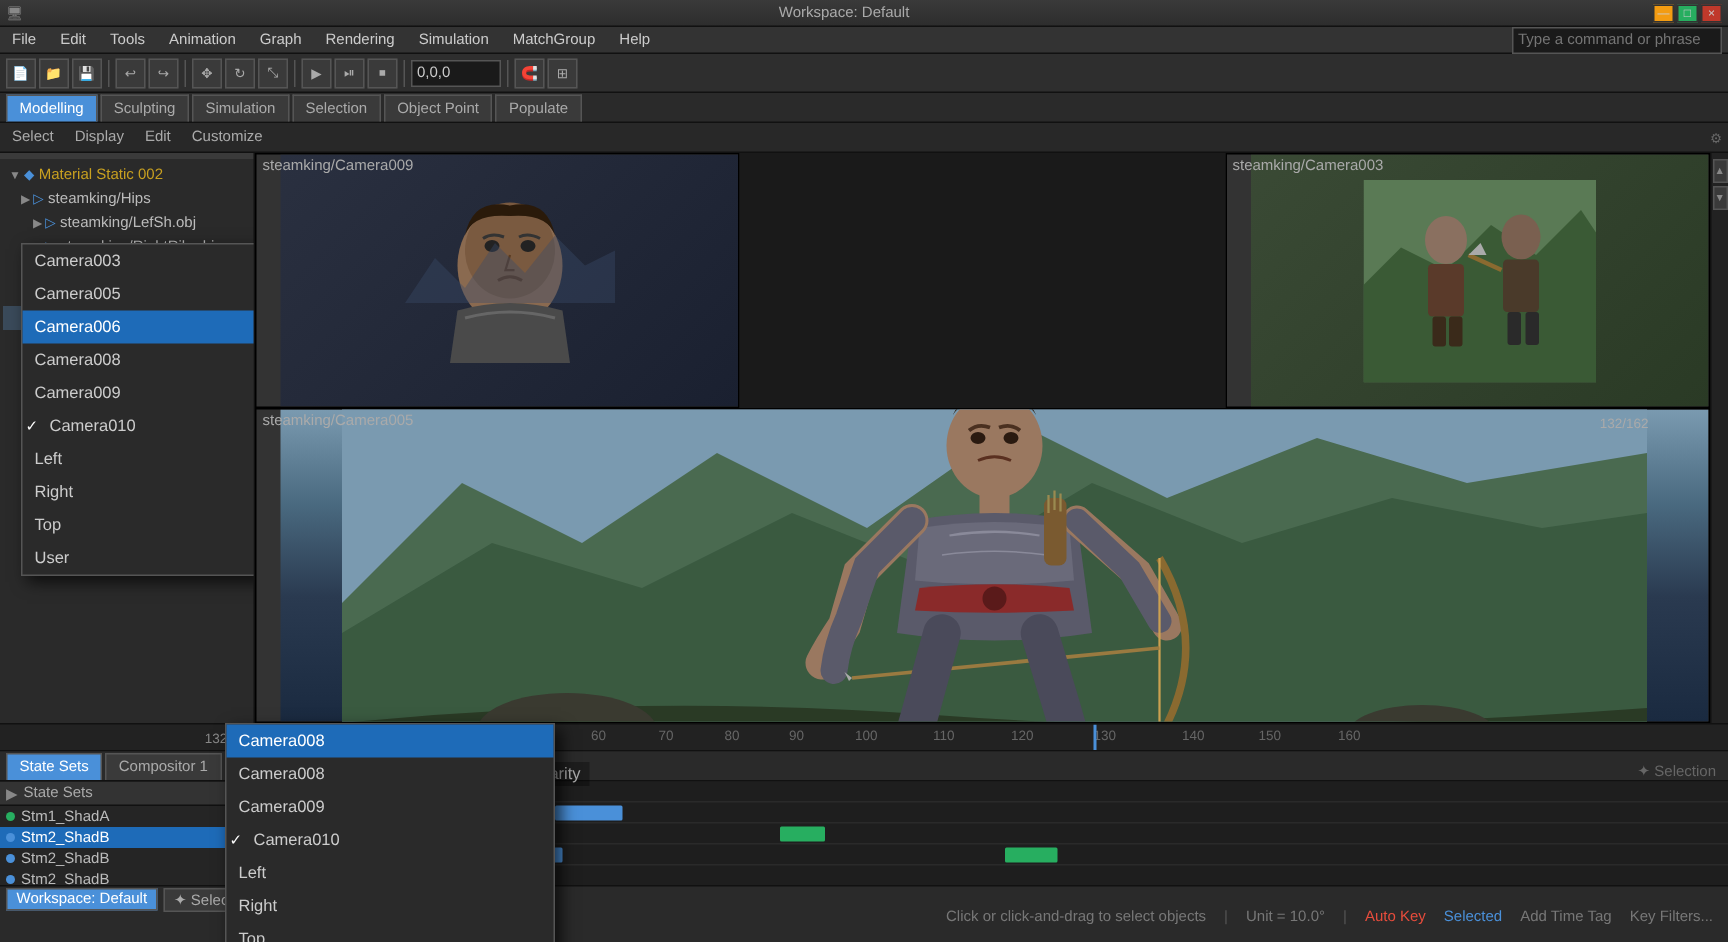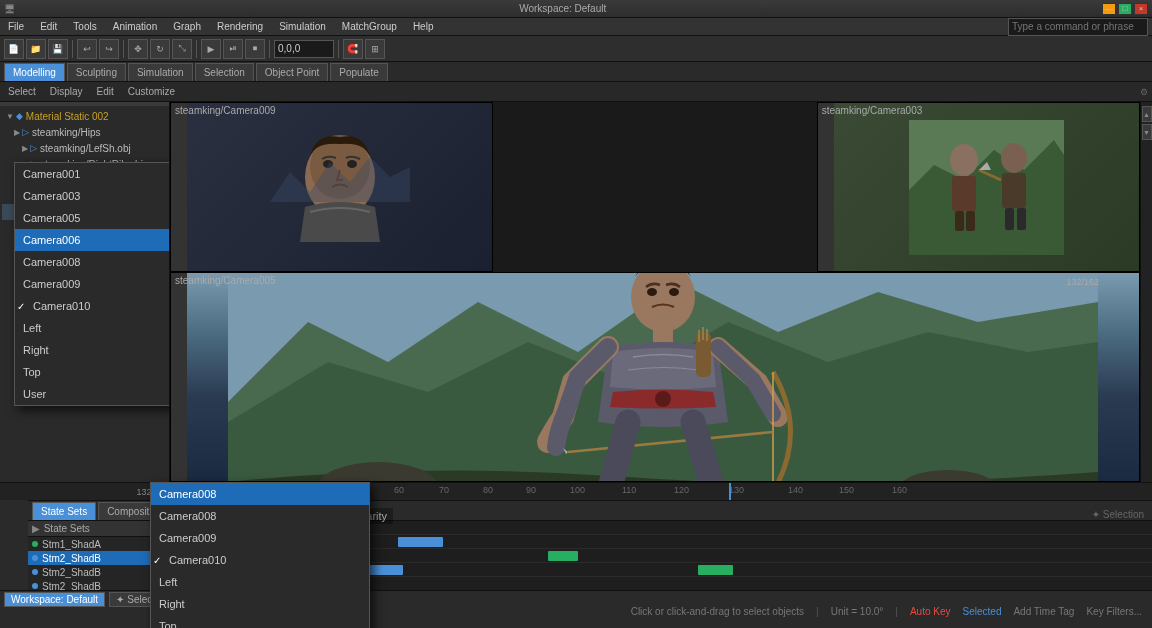"Camera001" div.cam-item { html: <div> <span>Camera001</span> </div> -> none }
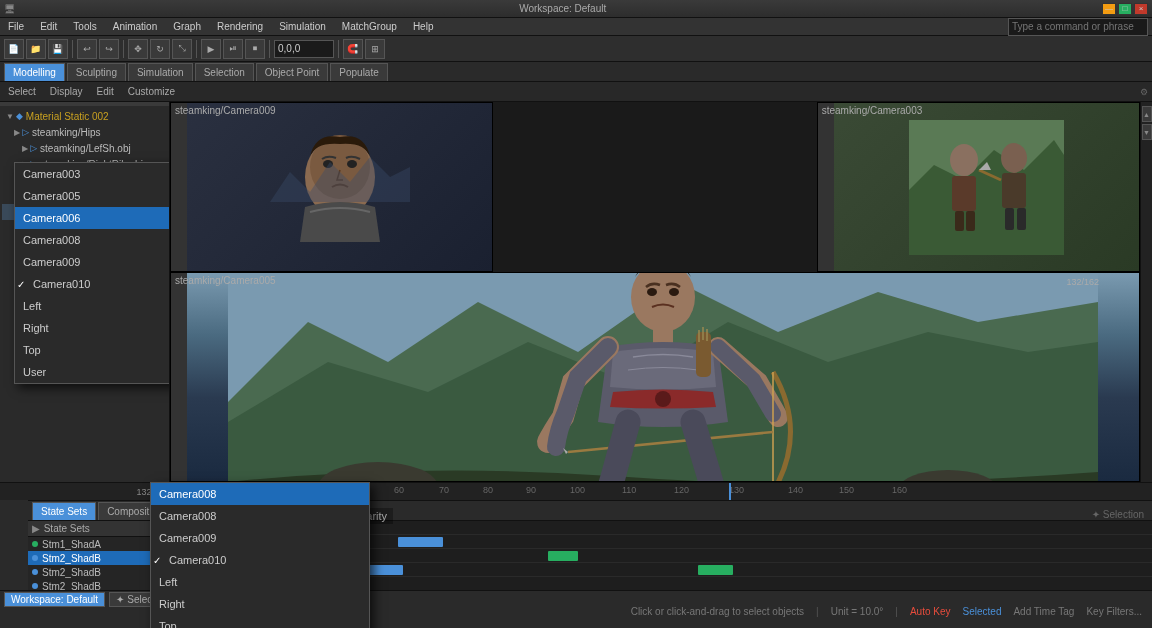"State Sets" #bottom { margin-left: 28px -> none }
